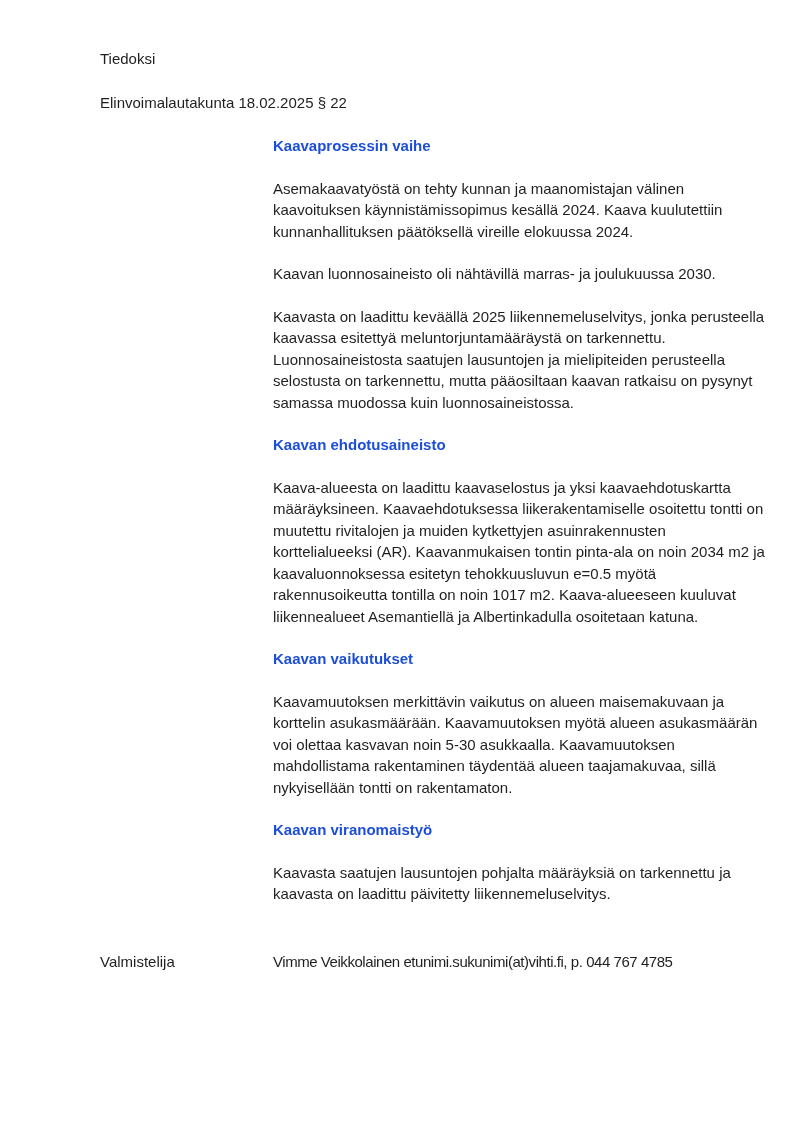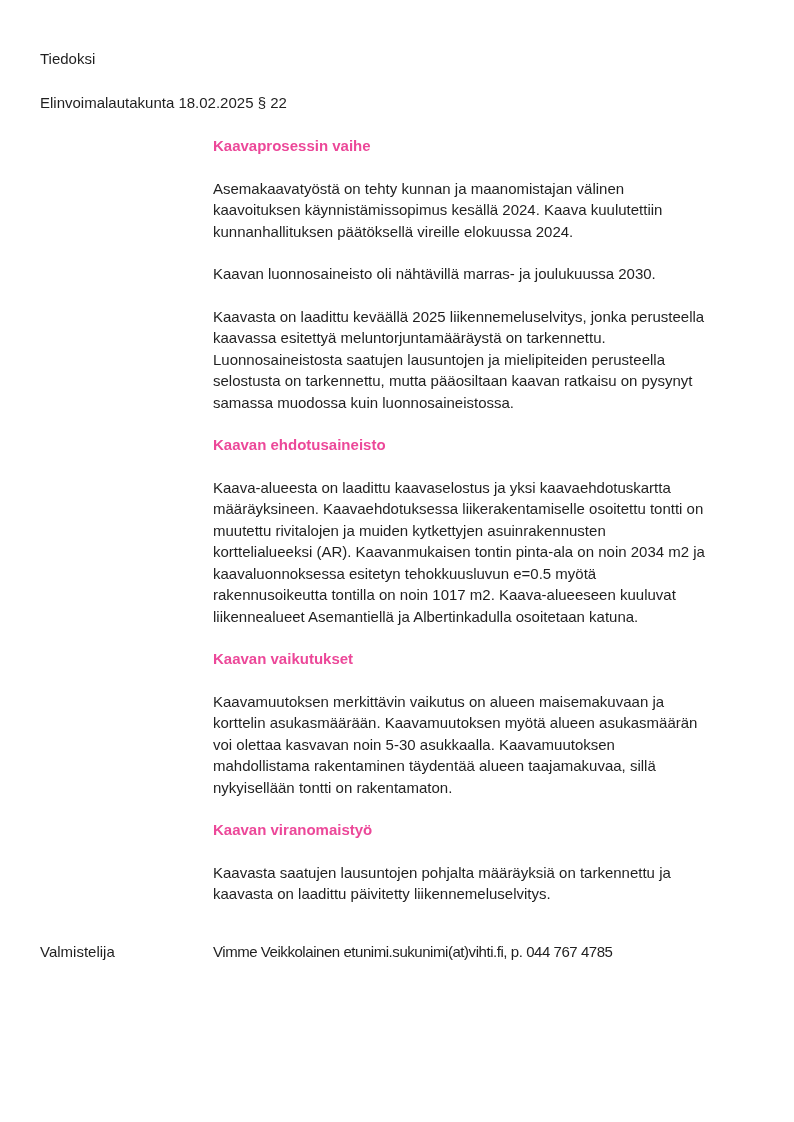"Tiedoksi" .page { padding: 48px 58px 0 40px -> 48px 58px 0 100px }
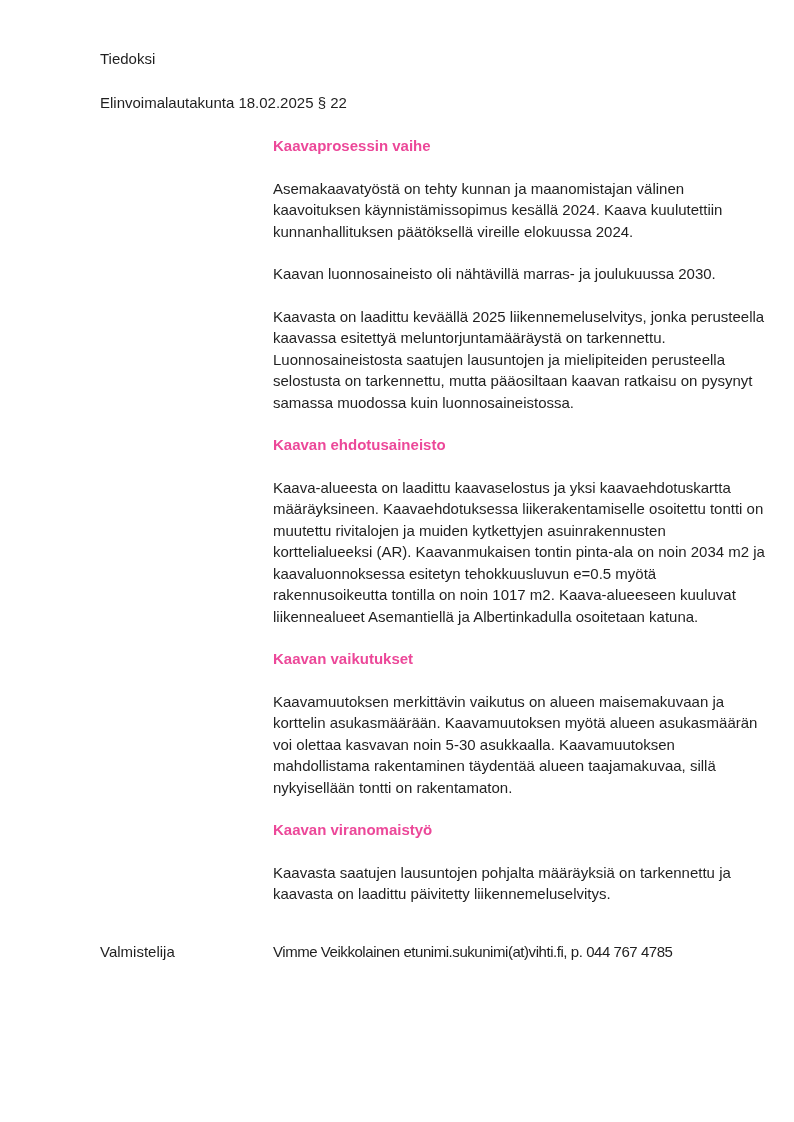"Kaavaprosessin vaihe" .section-heading { color: #ec4899 -> #1d4ed8 }
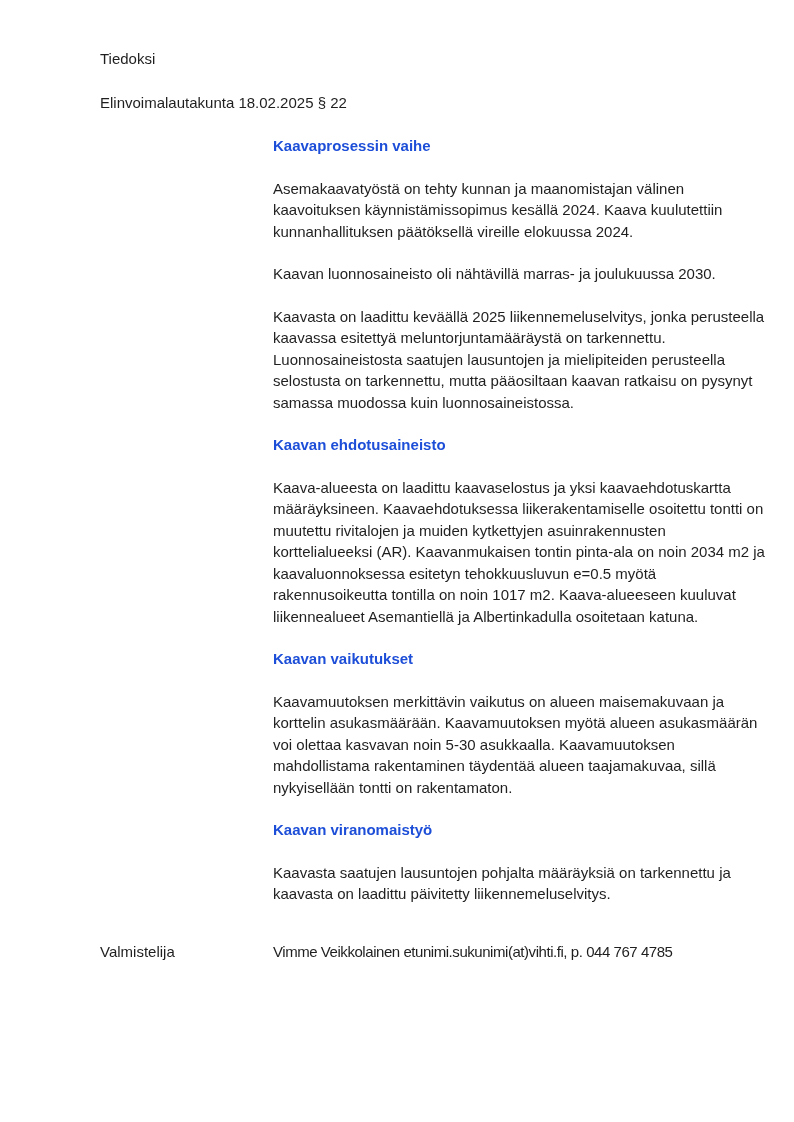"Valmistelija" .signatures { margin-top: 36px -> 46px }
